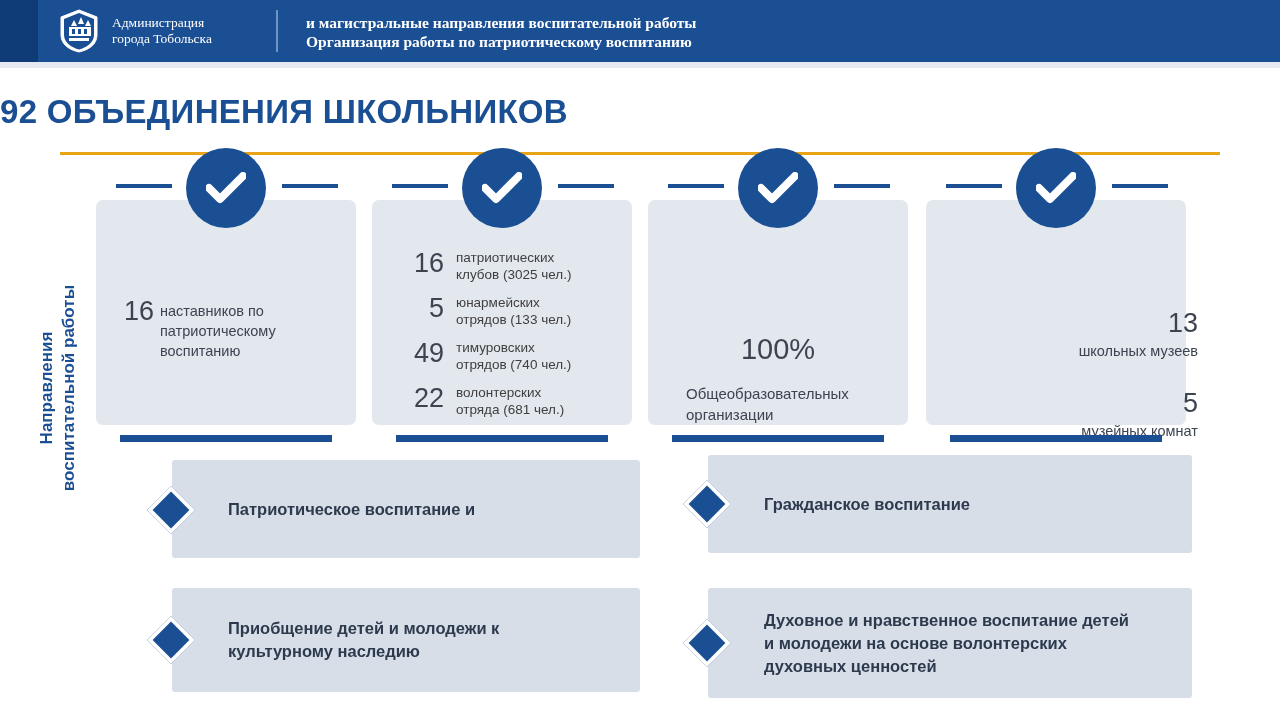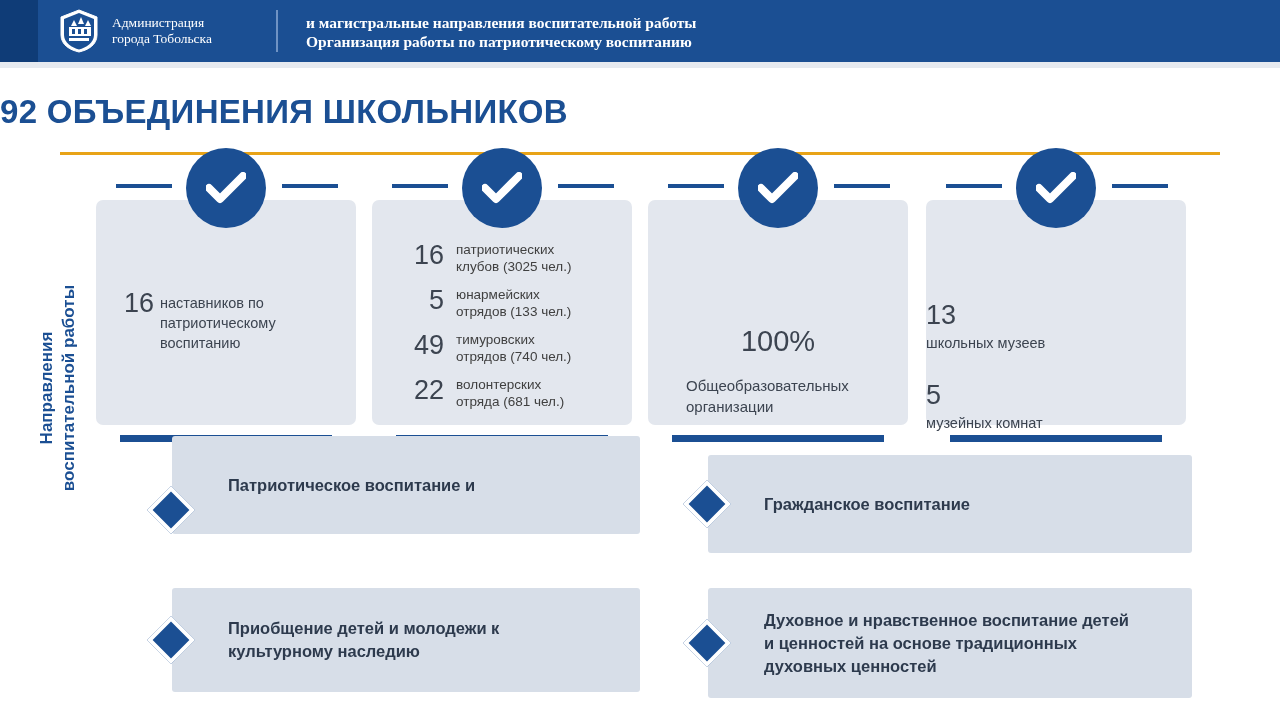"16" .card-inner { top: 0 -> 8px }
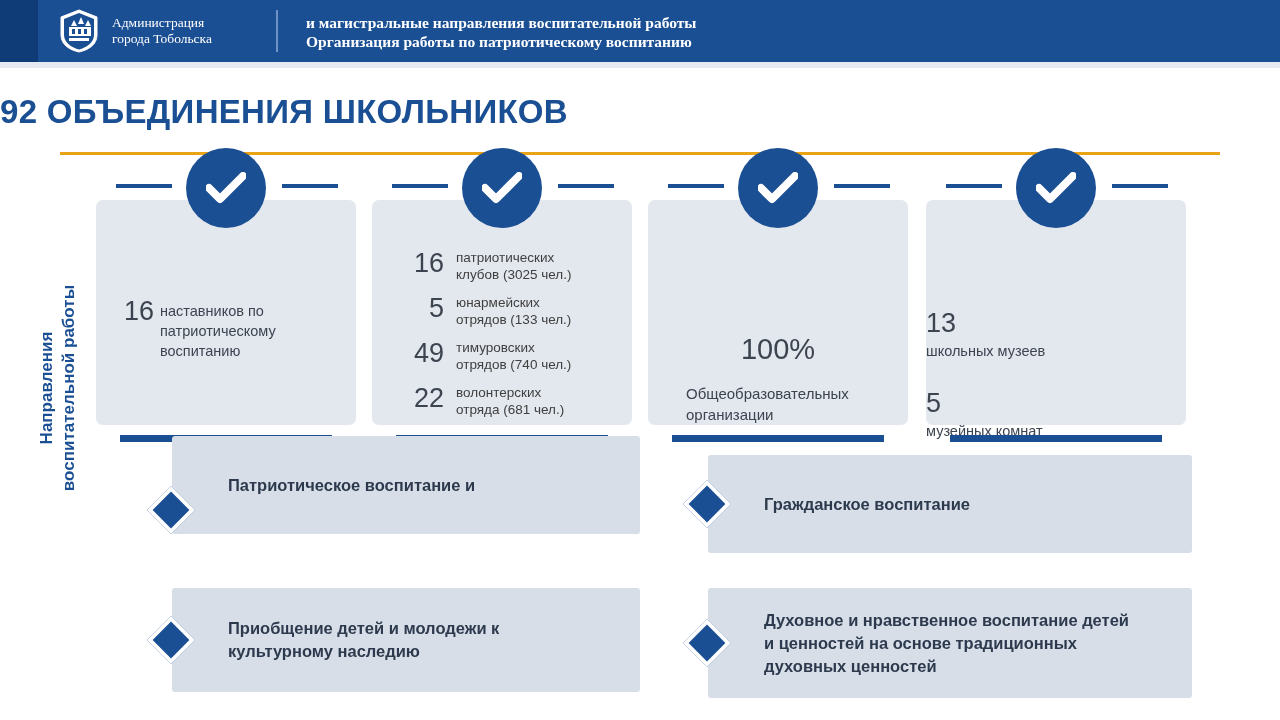"13" .c4-block { padding-left: none -> 12px; text-align: left -> right }
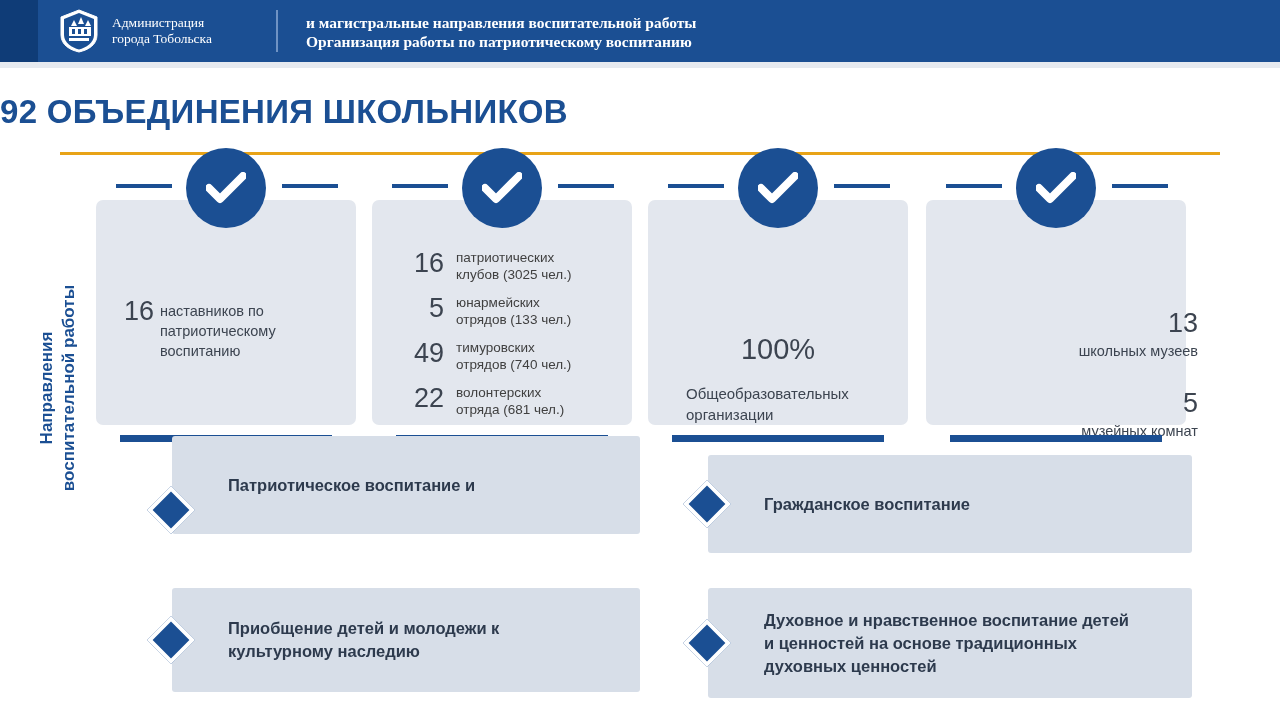"Патриотическое воспитание и" #dir1 { top: 436px -> 460px }
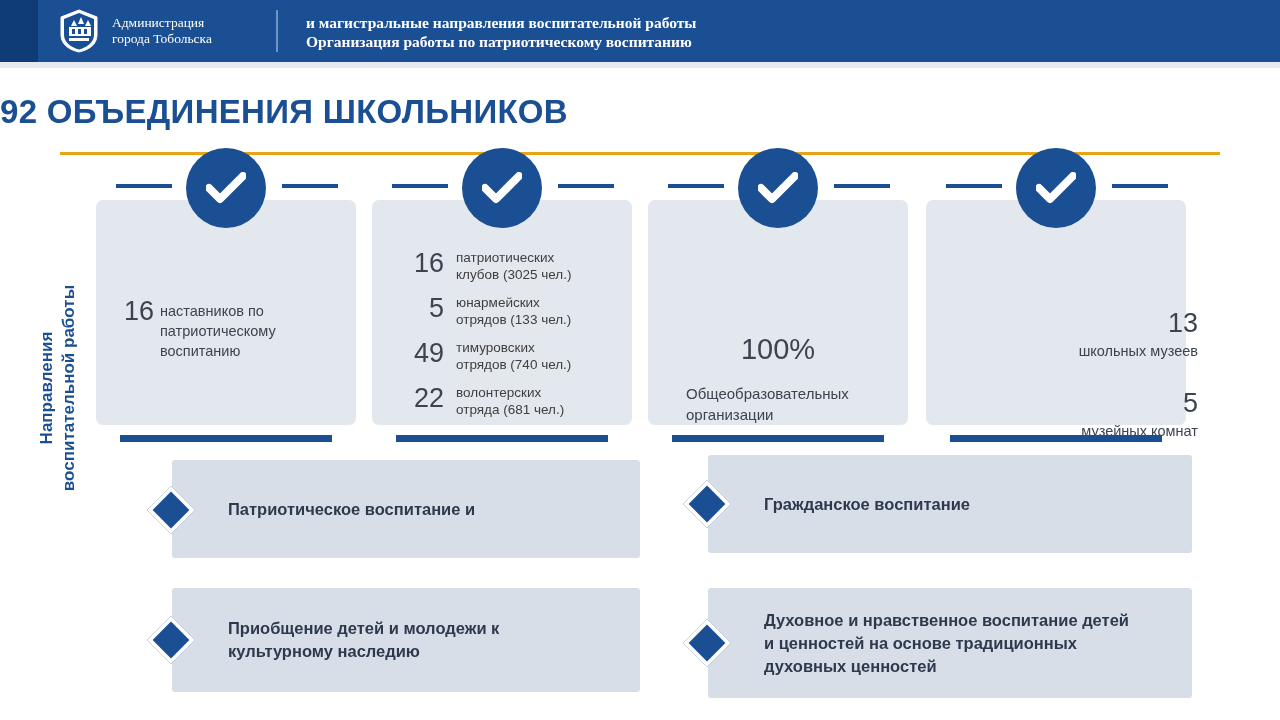"и ценностей на основе традиционных" div { text: ценностей на основе традиционных -> молодежи на основе волонтерских }
